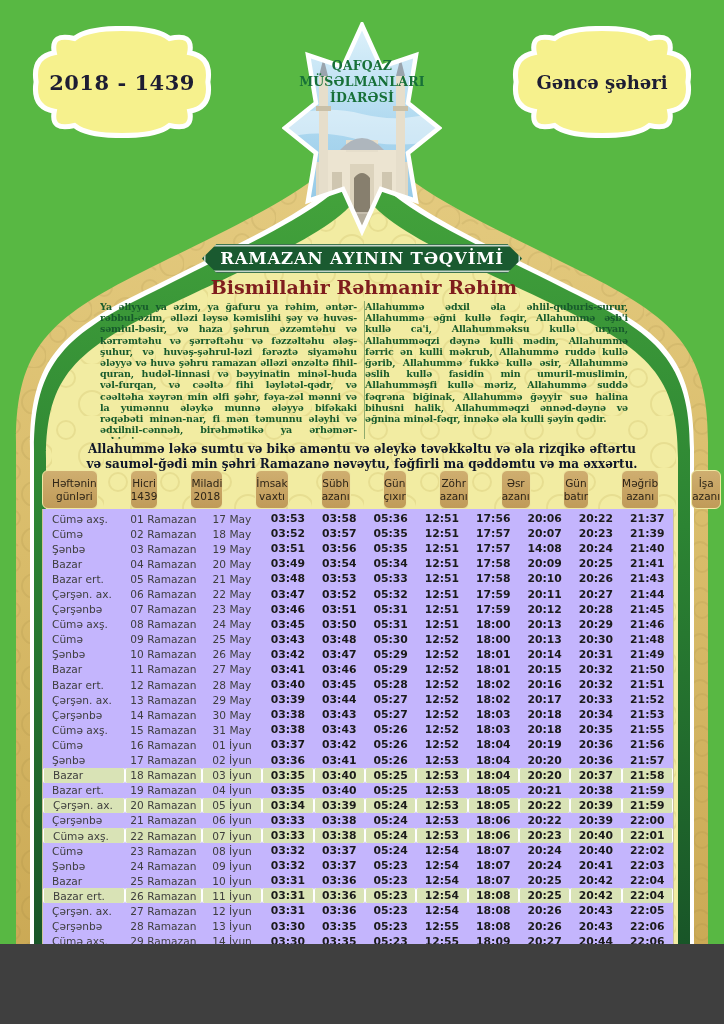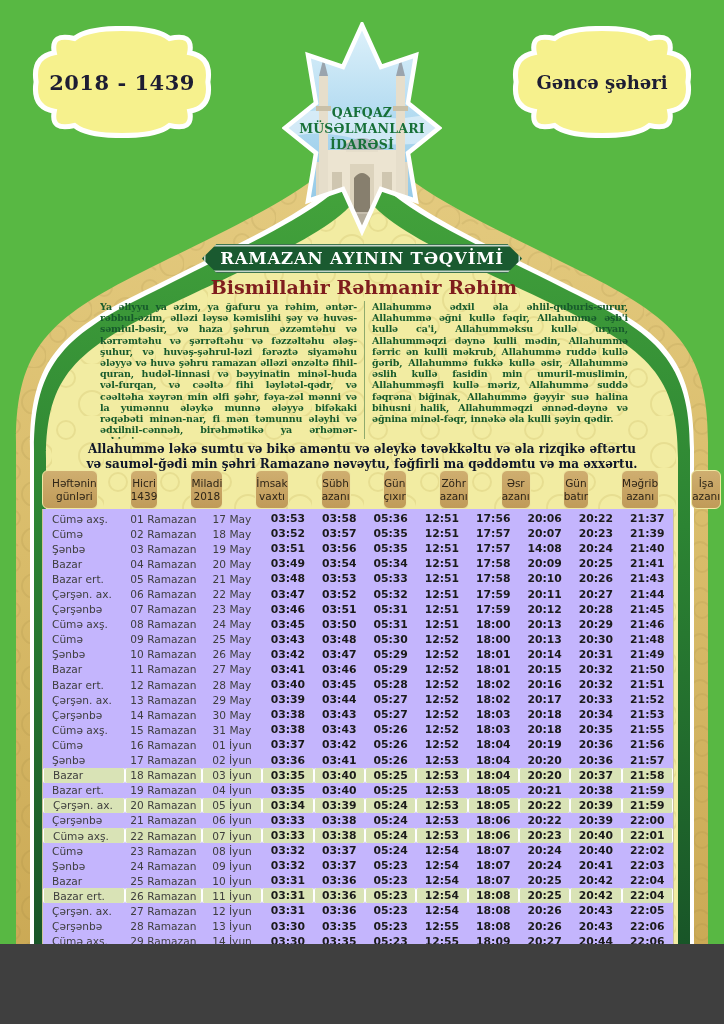"QAFQAZ" .emblem-text { margin-top: 47px -> none }
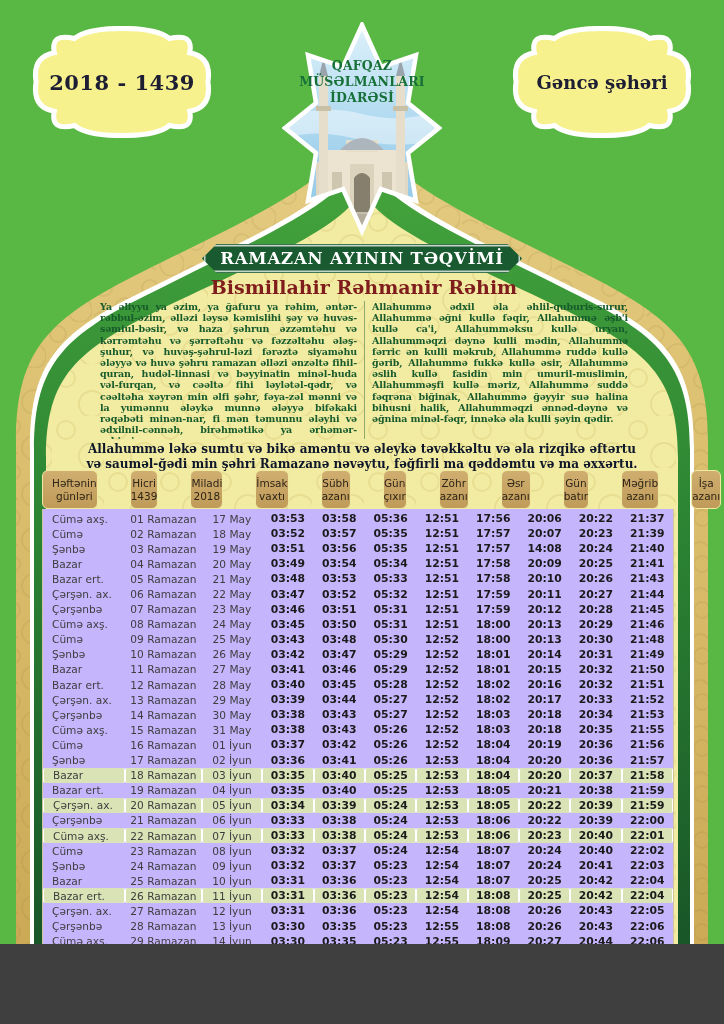"Allahummə ədxil əla əhlil-quburis-surur," .prayer-col.right { padding-left: 7px -> none }
